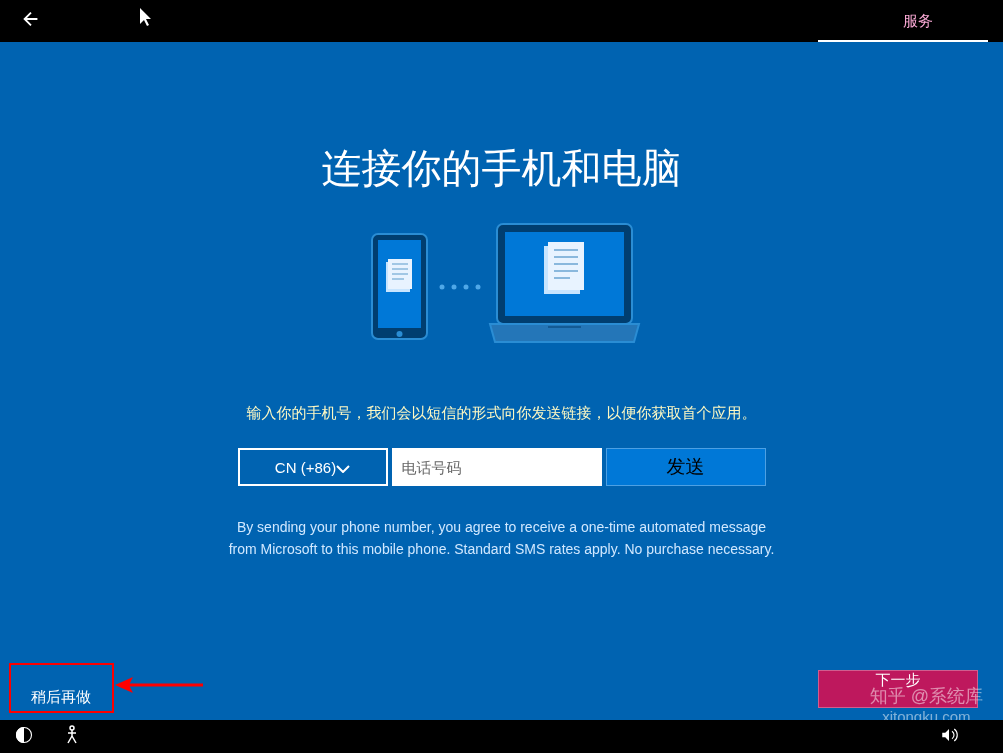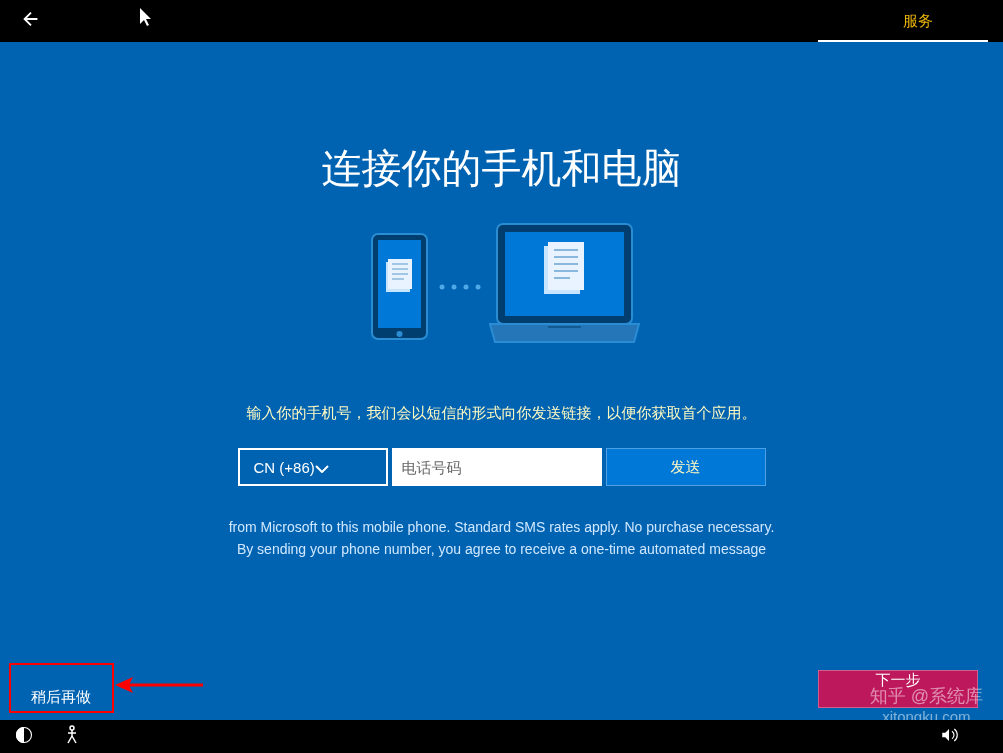"服务" .services-label { color: #eab308 -> #f9a8d4 }
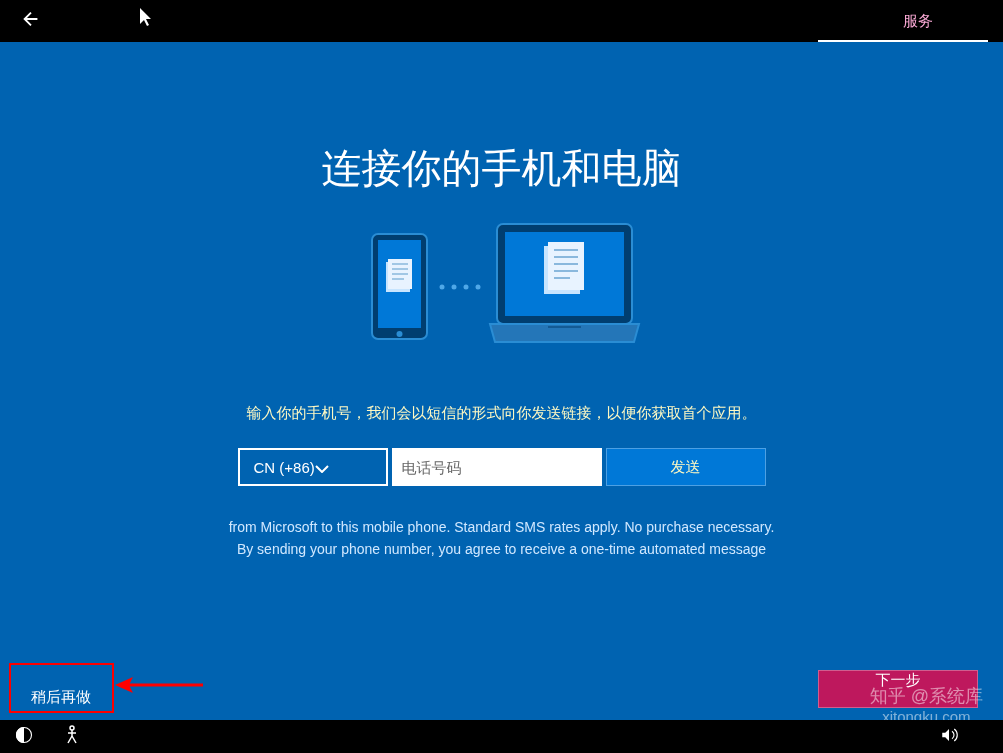"CN (+86)" .country-select { justify-content: flex-start -> center }
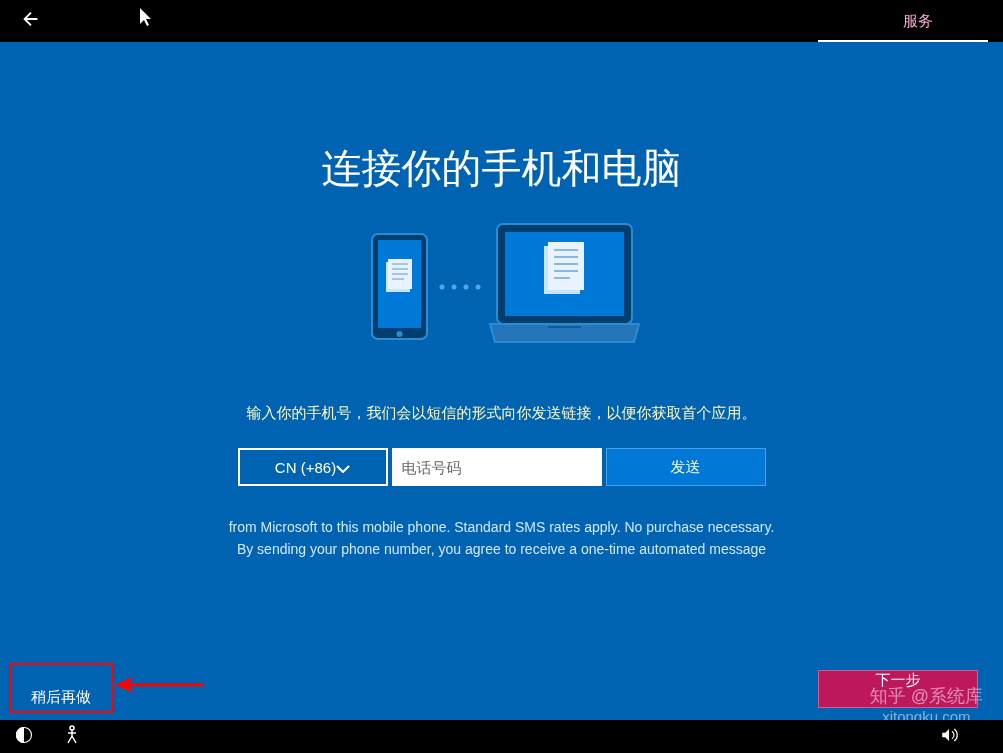"发送" .send-button { color: #fef9c3 -> #000000; font-size: 15px -> 19px }
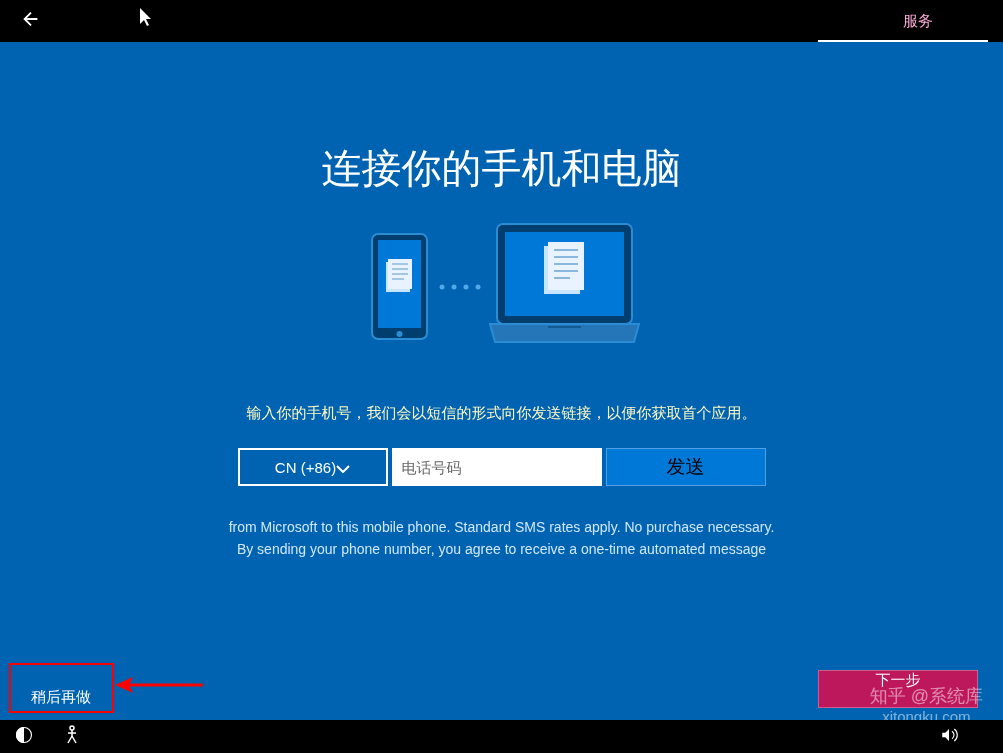"from Microsoft to this mobile" p.disclaimer { order: before "By sending your phone number," -> after "By sending your phone number," }
